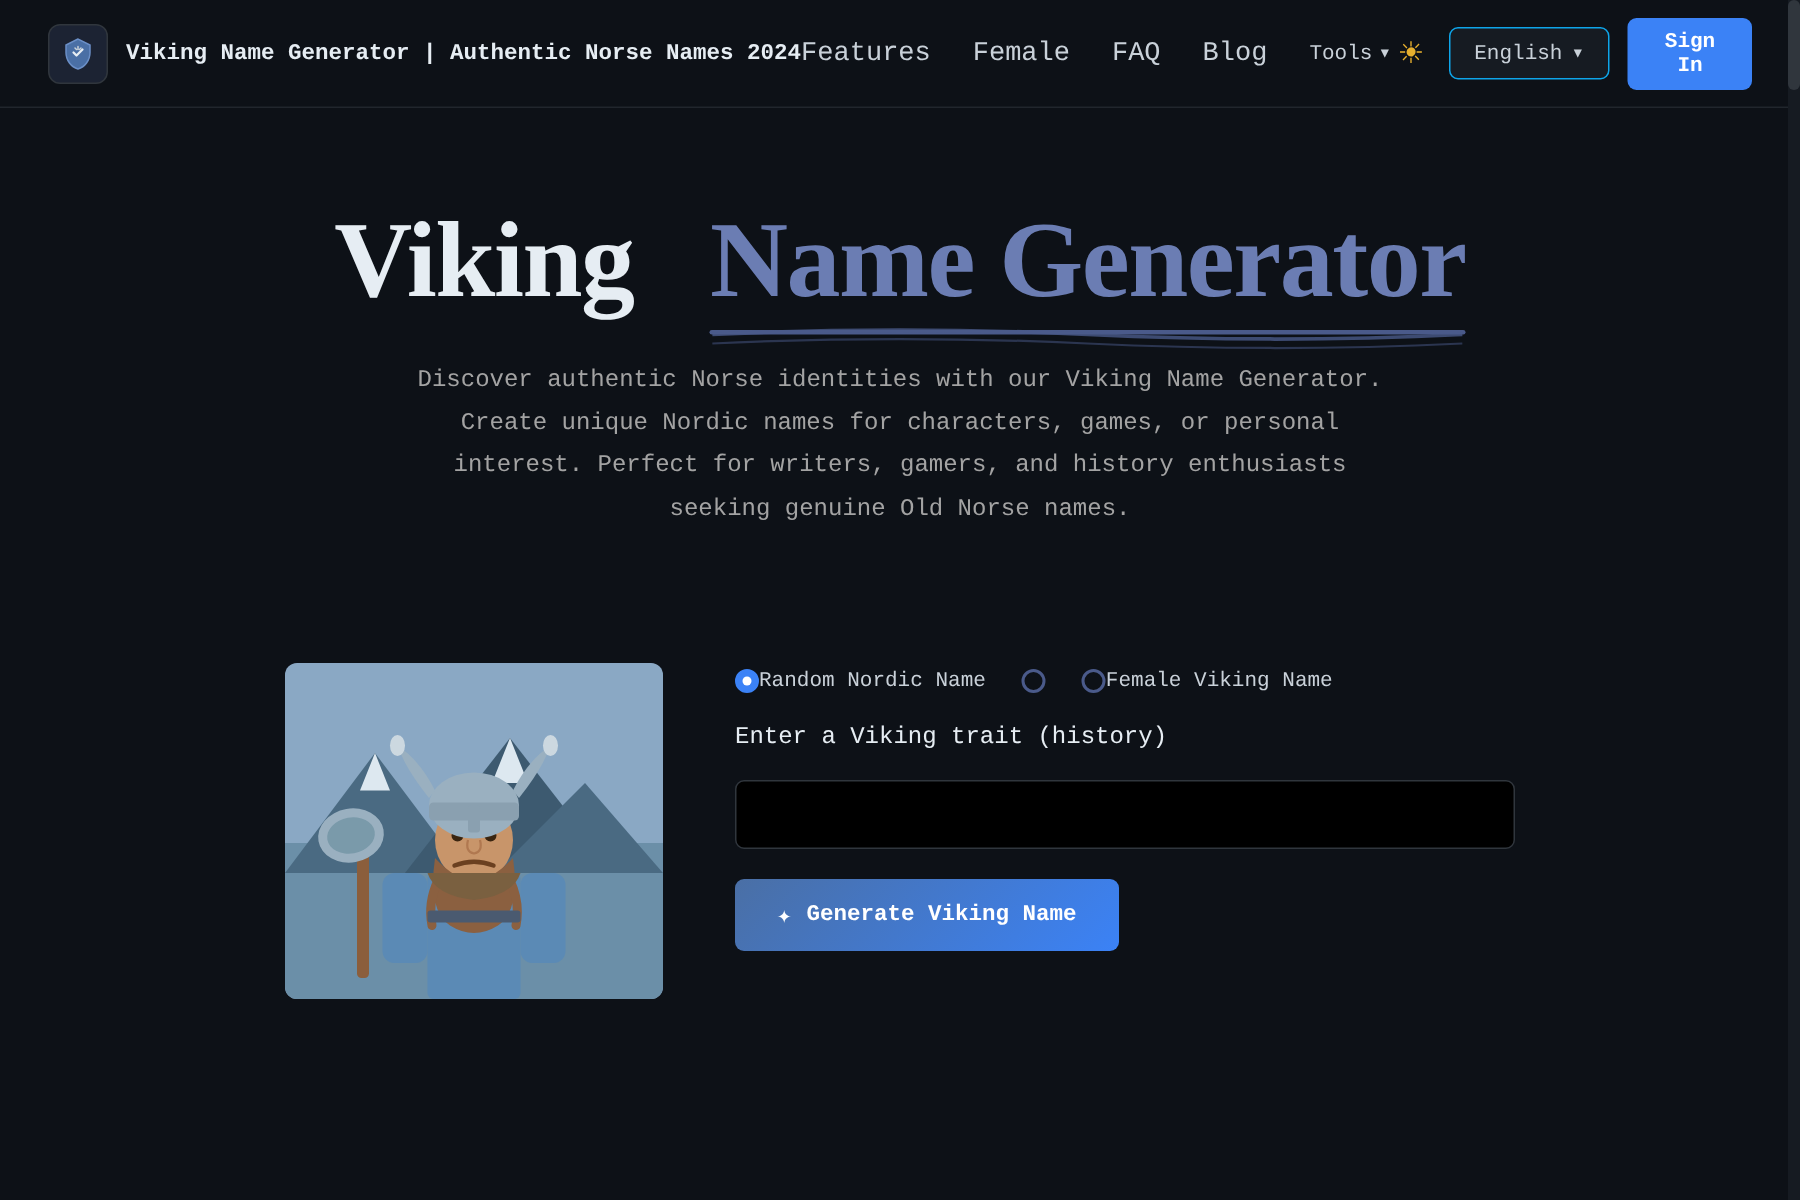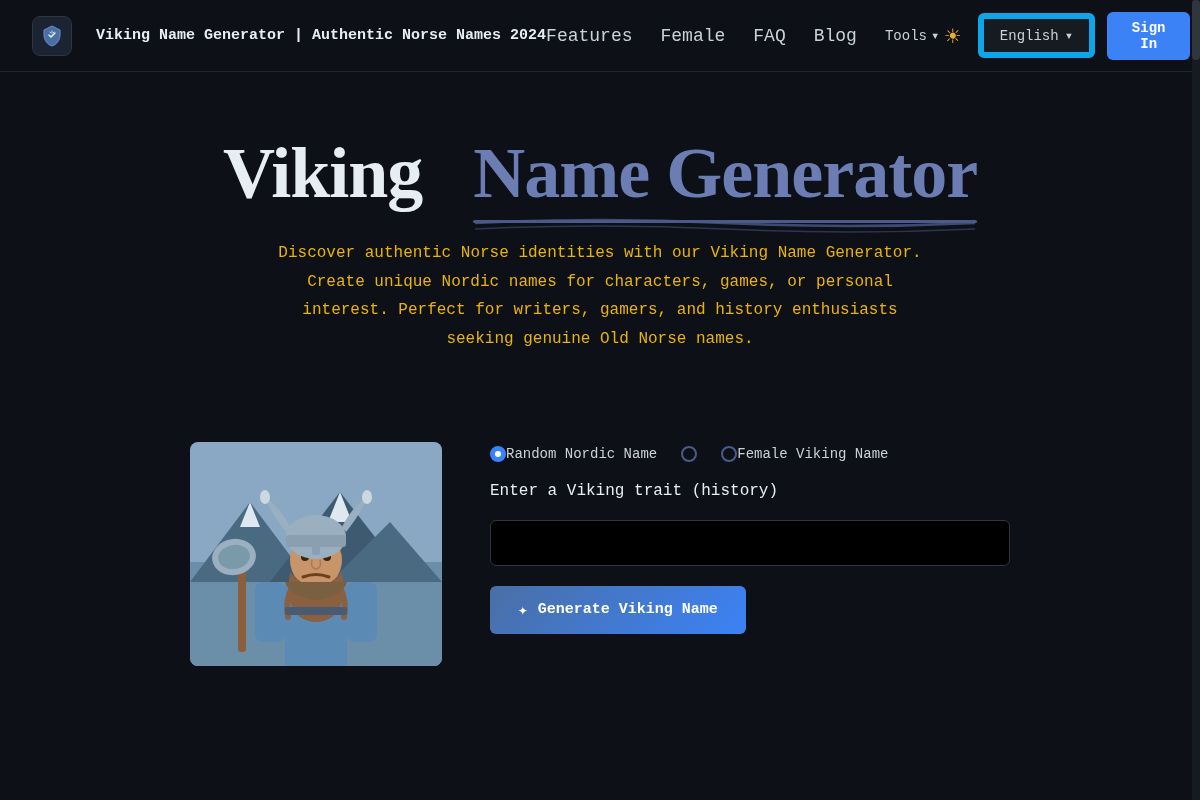"Viking Name Generator | Authentic" .nav-left { gap: 24px -> 12px }
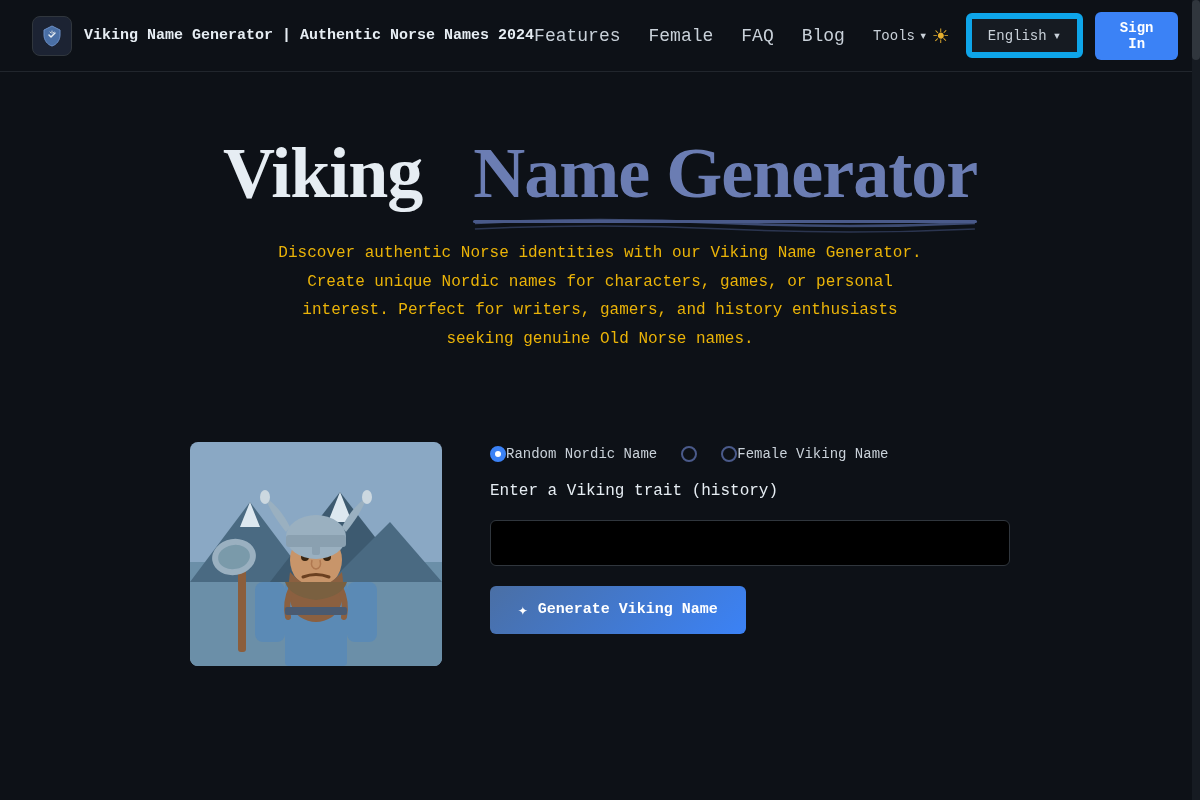"English" .lang-btn { border: 6px solid #0ea5e9 -> 1px solid #0ea5e9 }
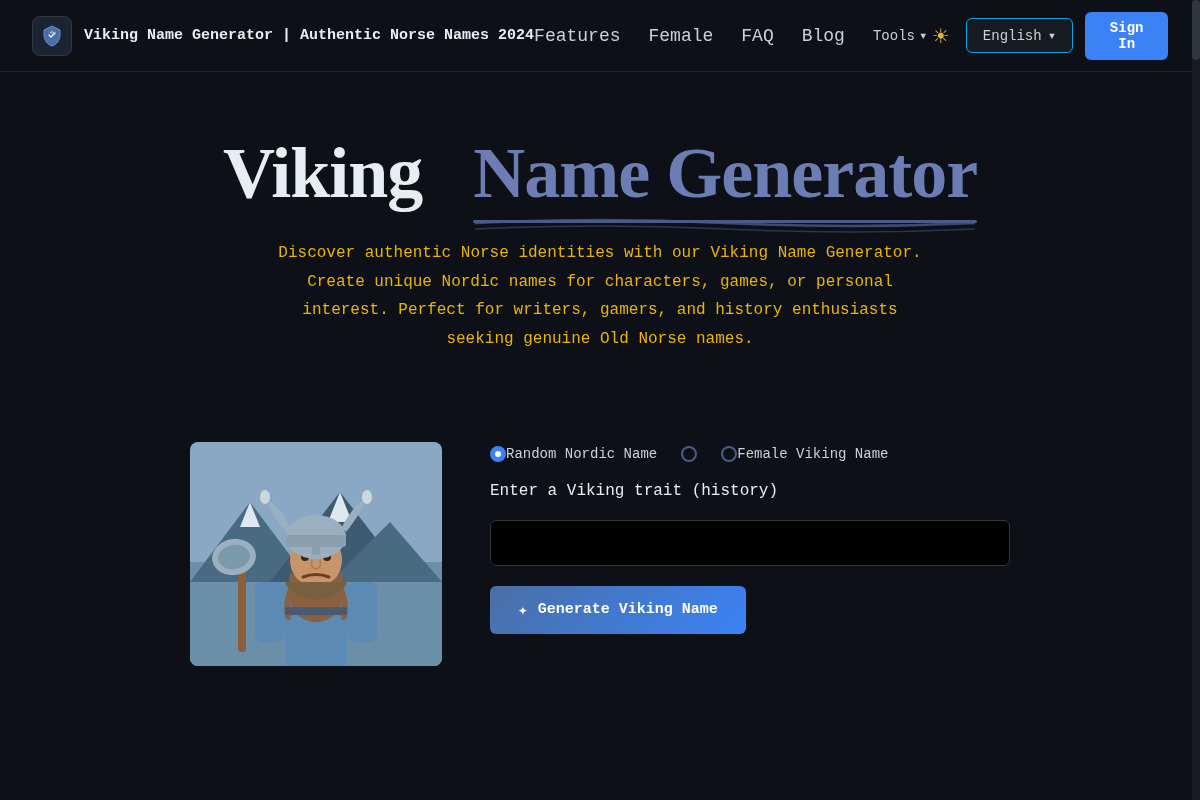"Discover authentic Norse identities with" .hero-description { color: #eab308 -> #a3a3a3 }
